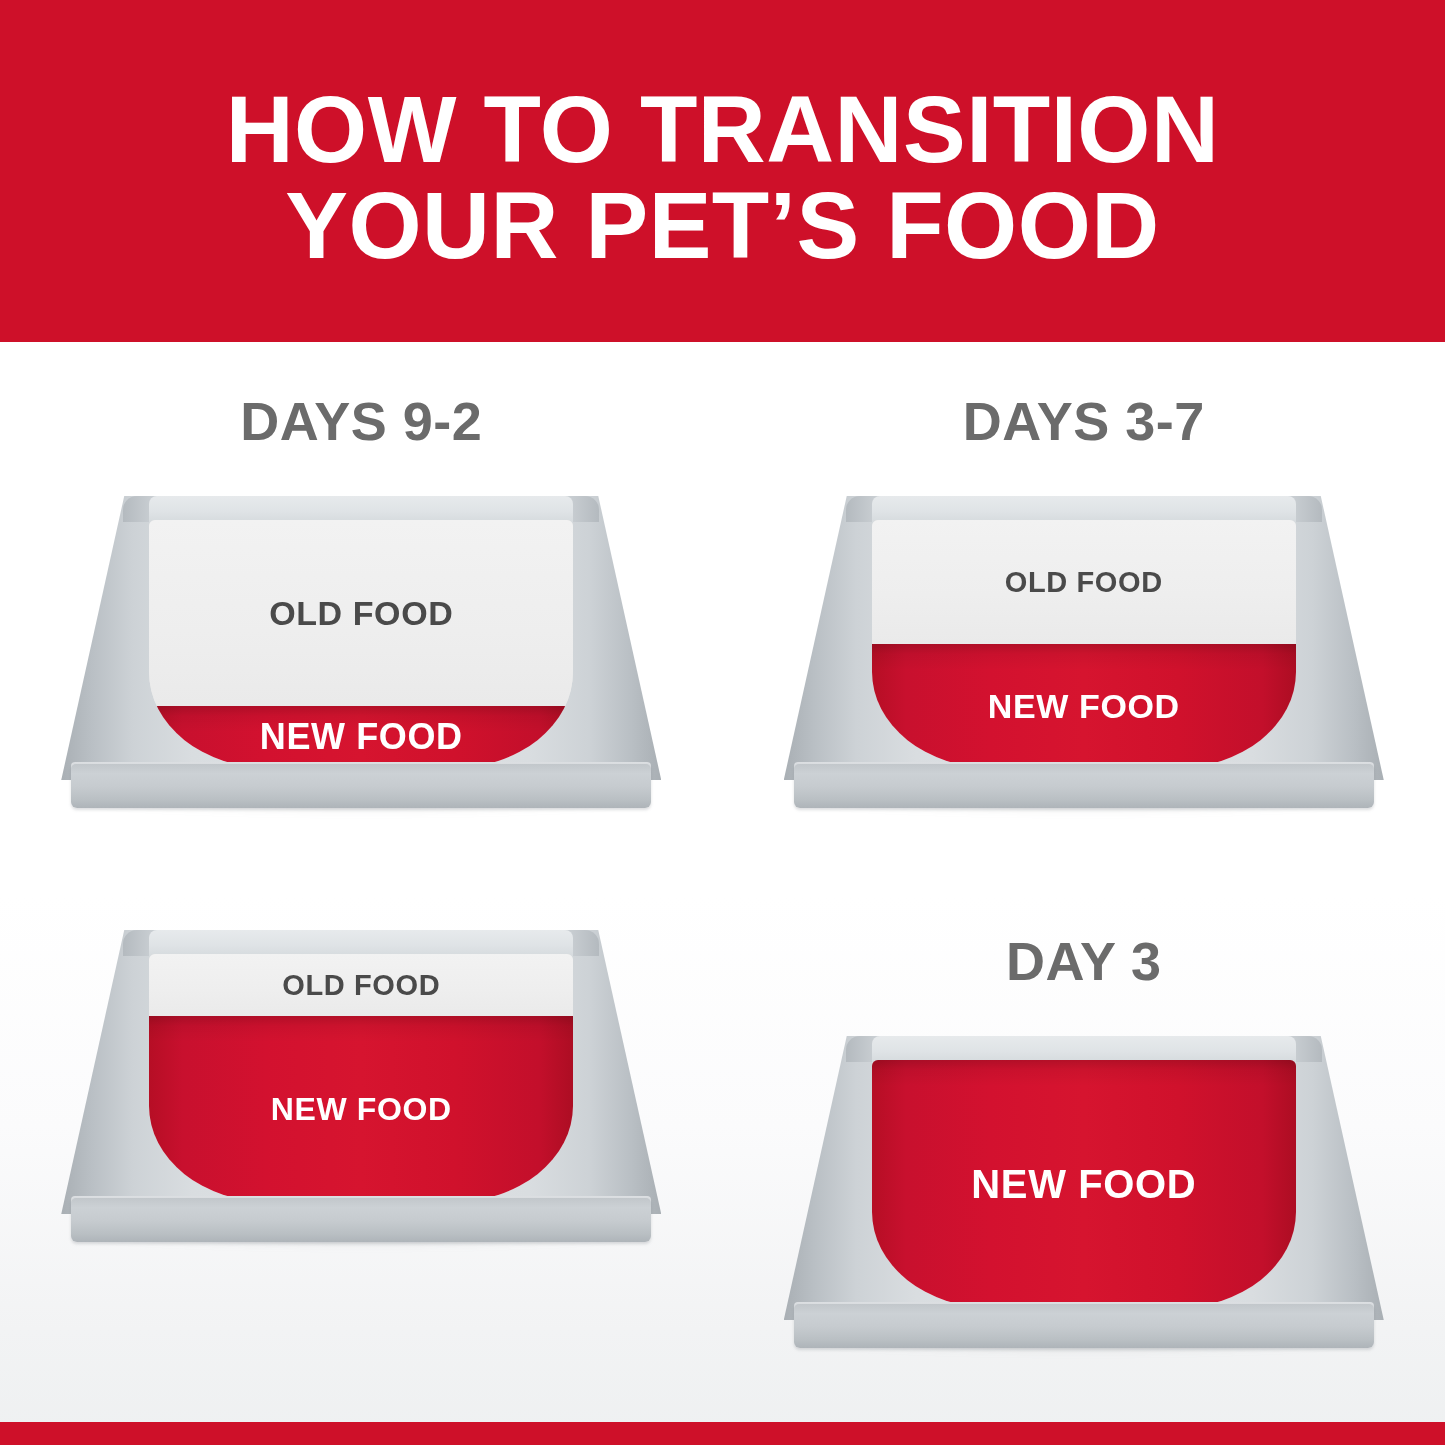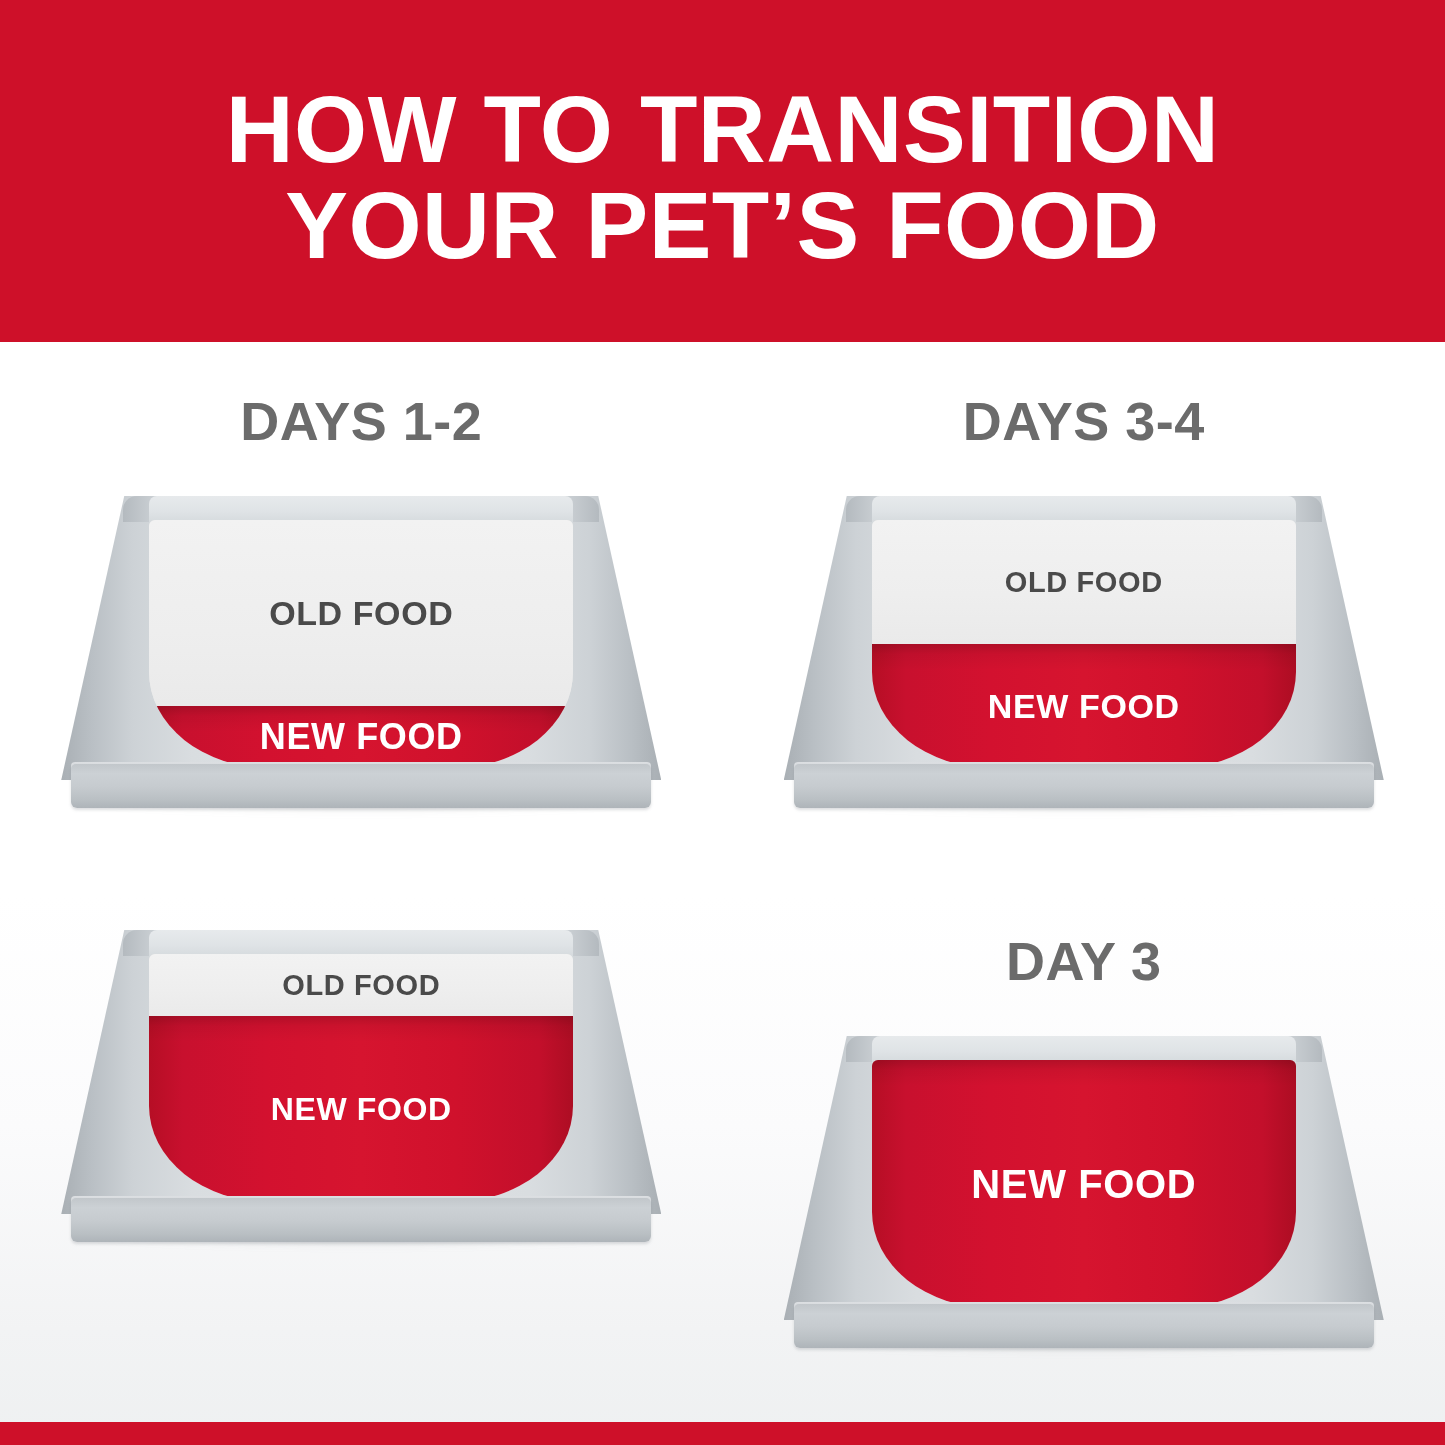"DAYS 1-2" div.step-title { text: 1-2 -> 9-2 }
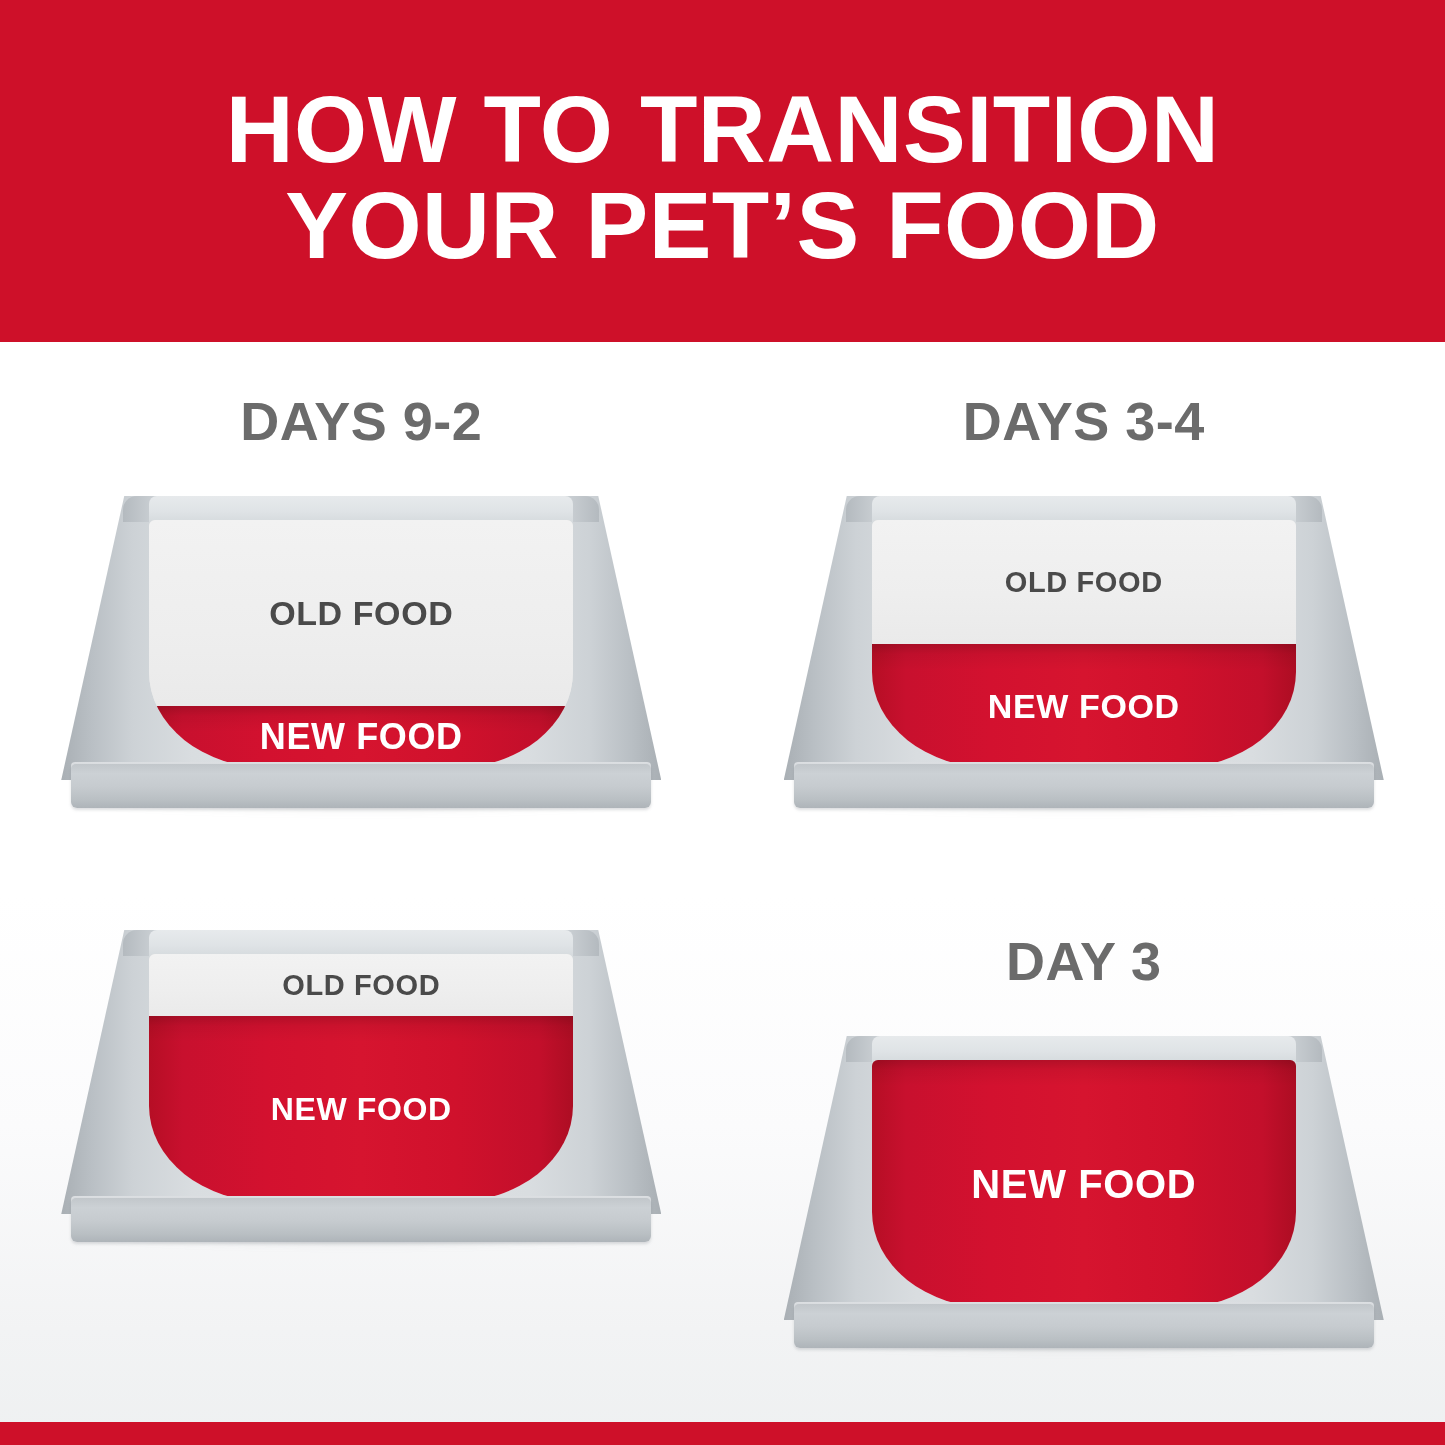"DAYS 3-4" div.step-title { text: 3-4 -> 3-7 }
